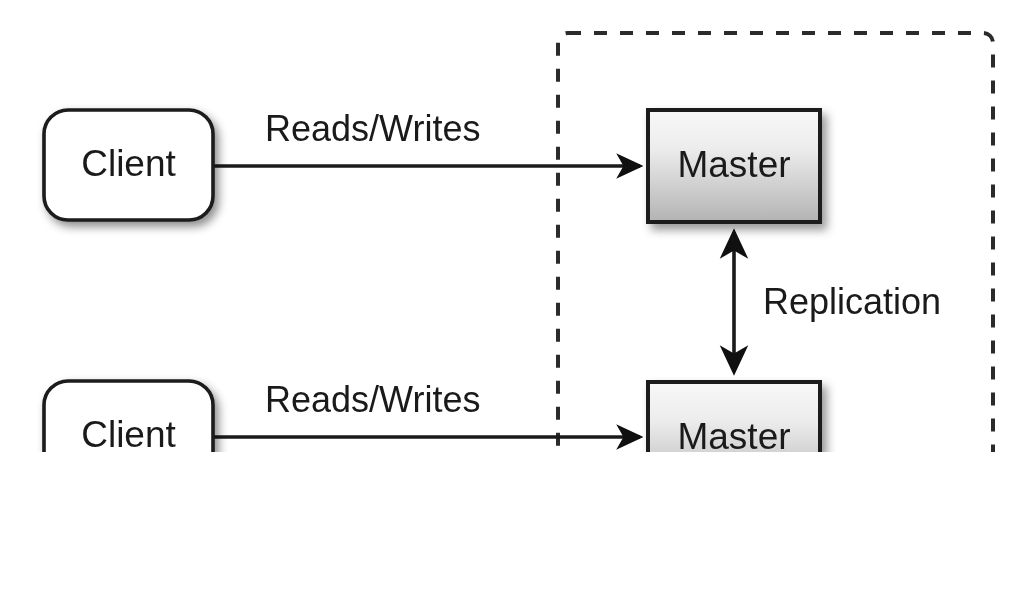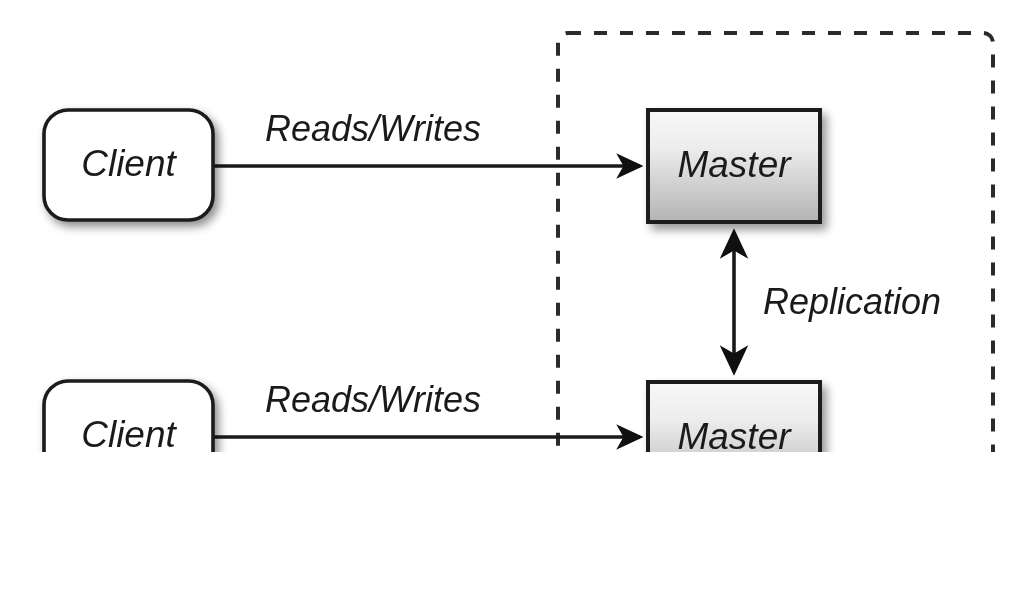"Client" #diagram-root { font-style: italic -> none }
